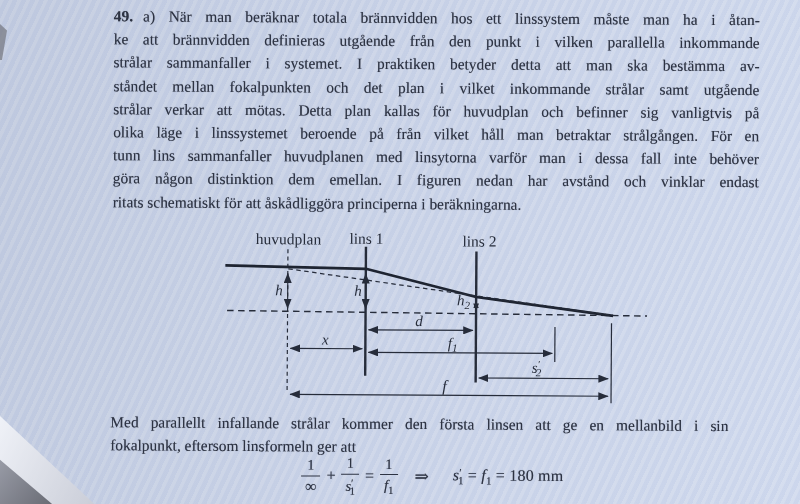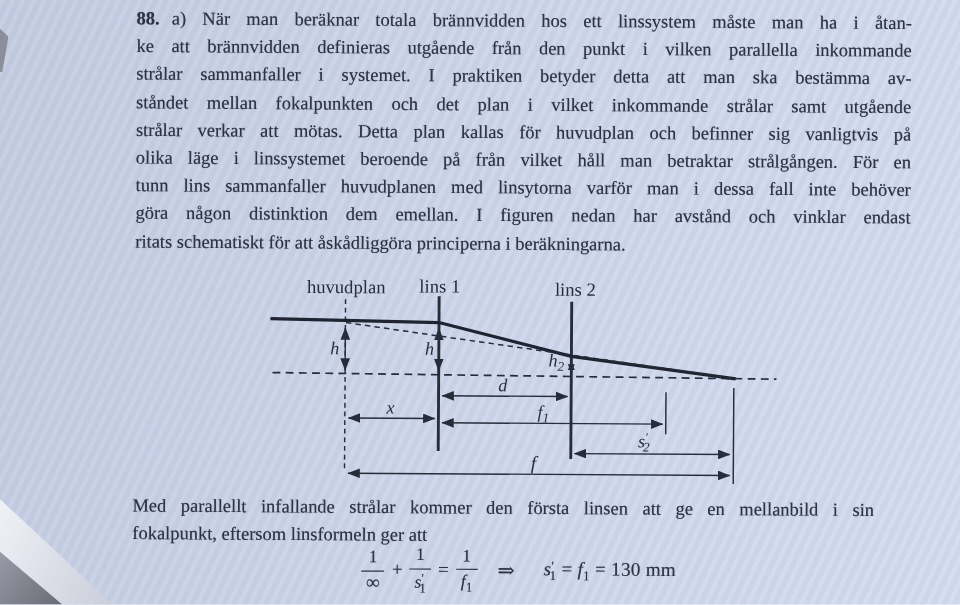"88." span.probnum { text: 88 -> 49 }
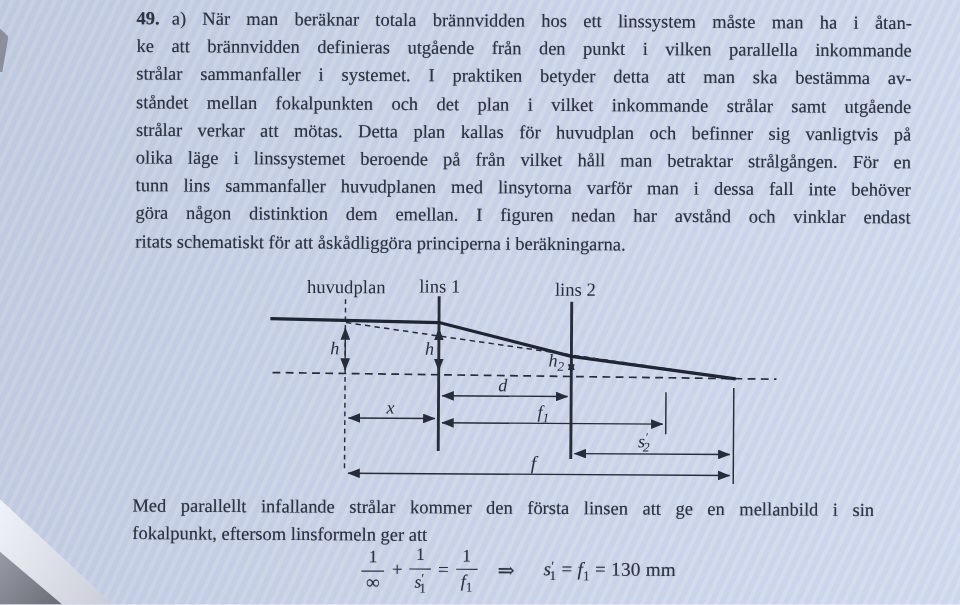"130 mm" span { text: 130 -> 180 }
